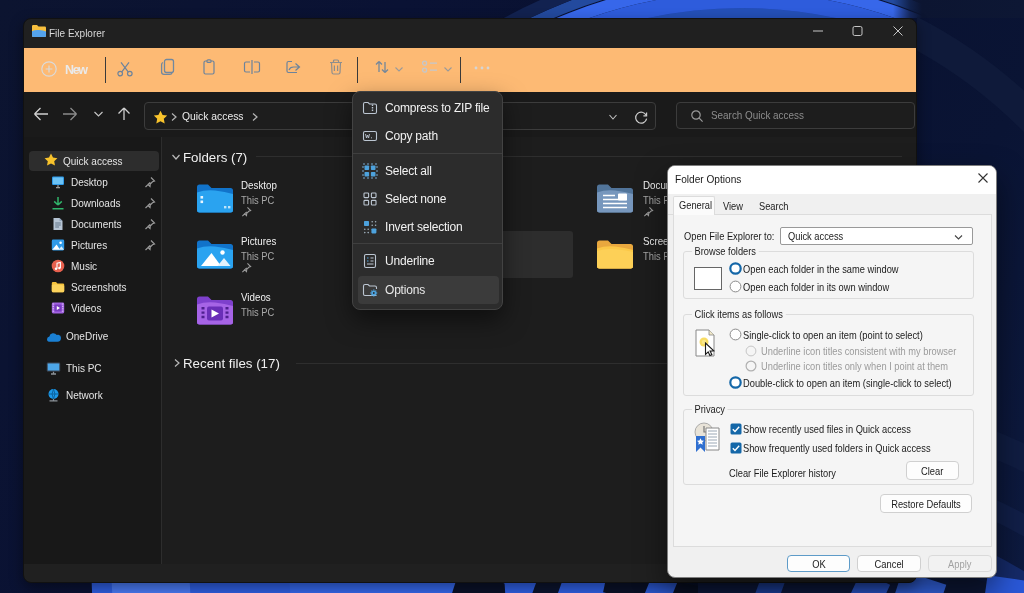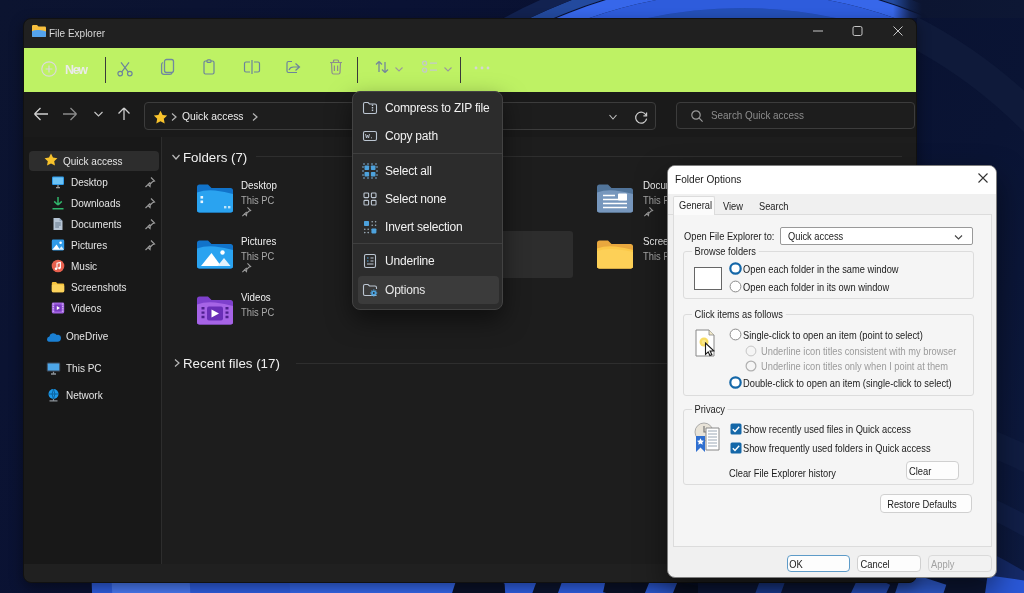"New" .cmdbar { background: #bef264 -> #fdba74 }
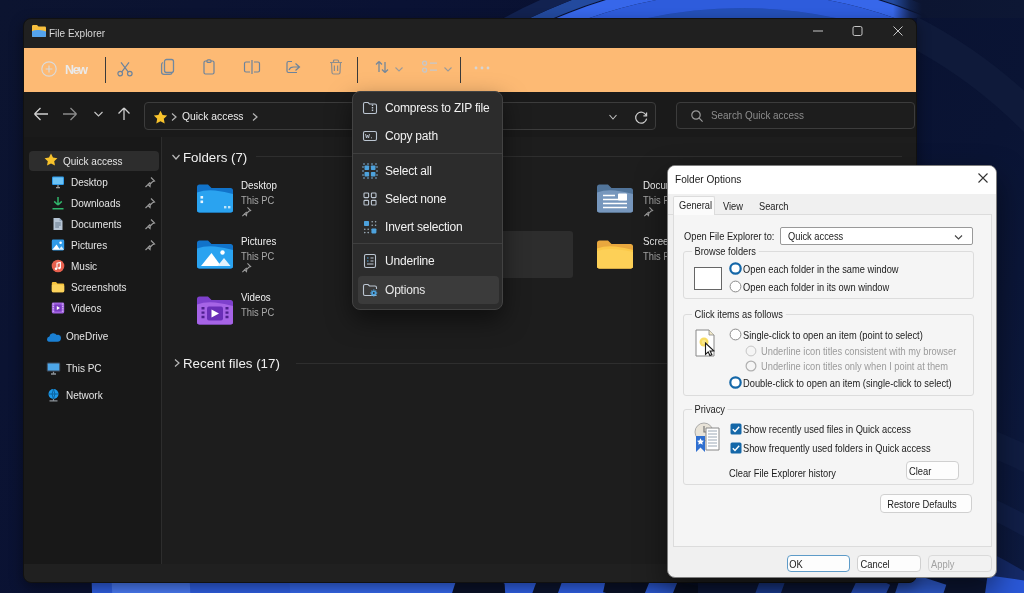"Clear" .btn { text-align: none -> center }
